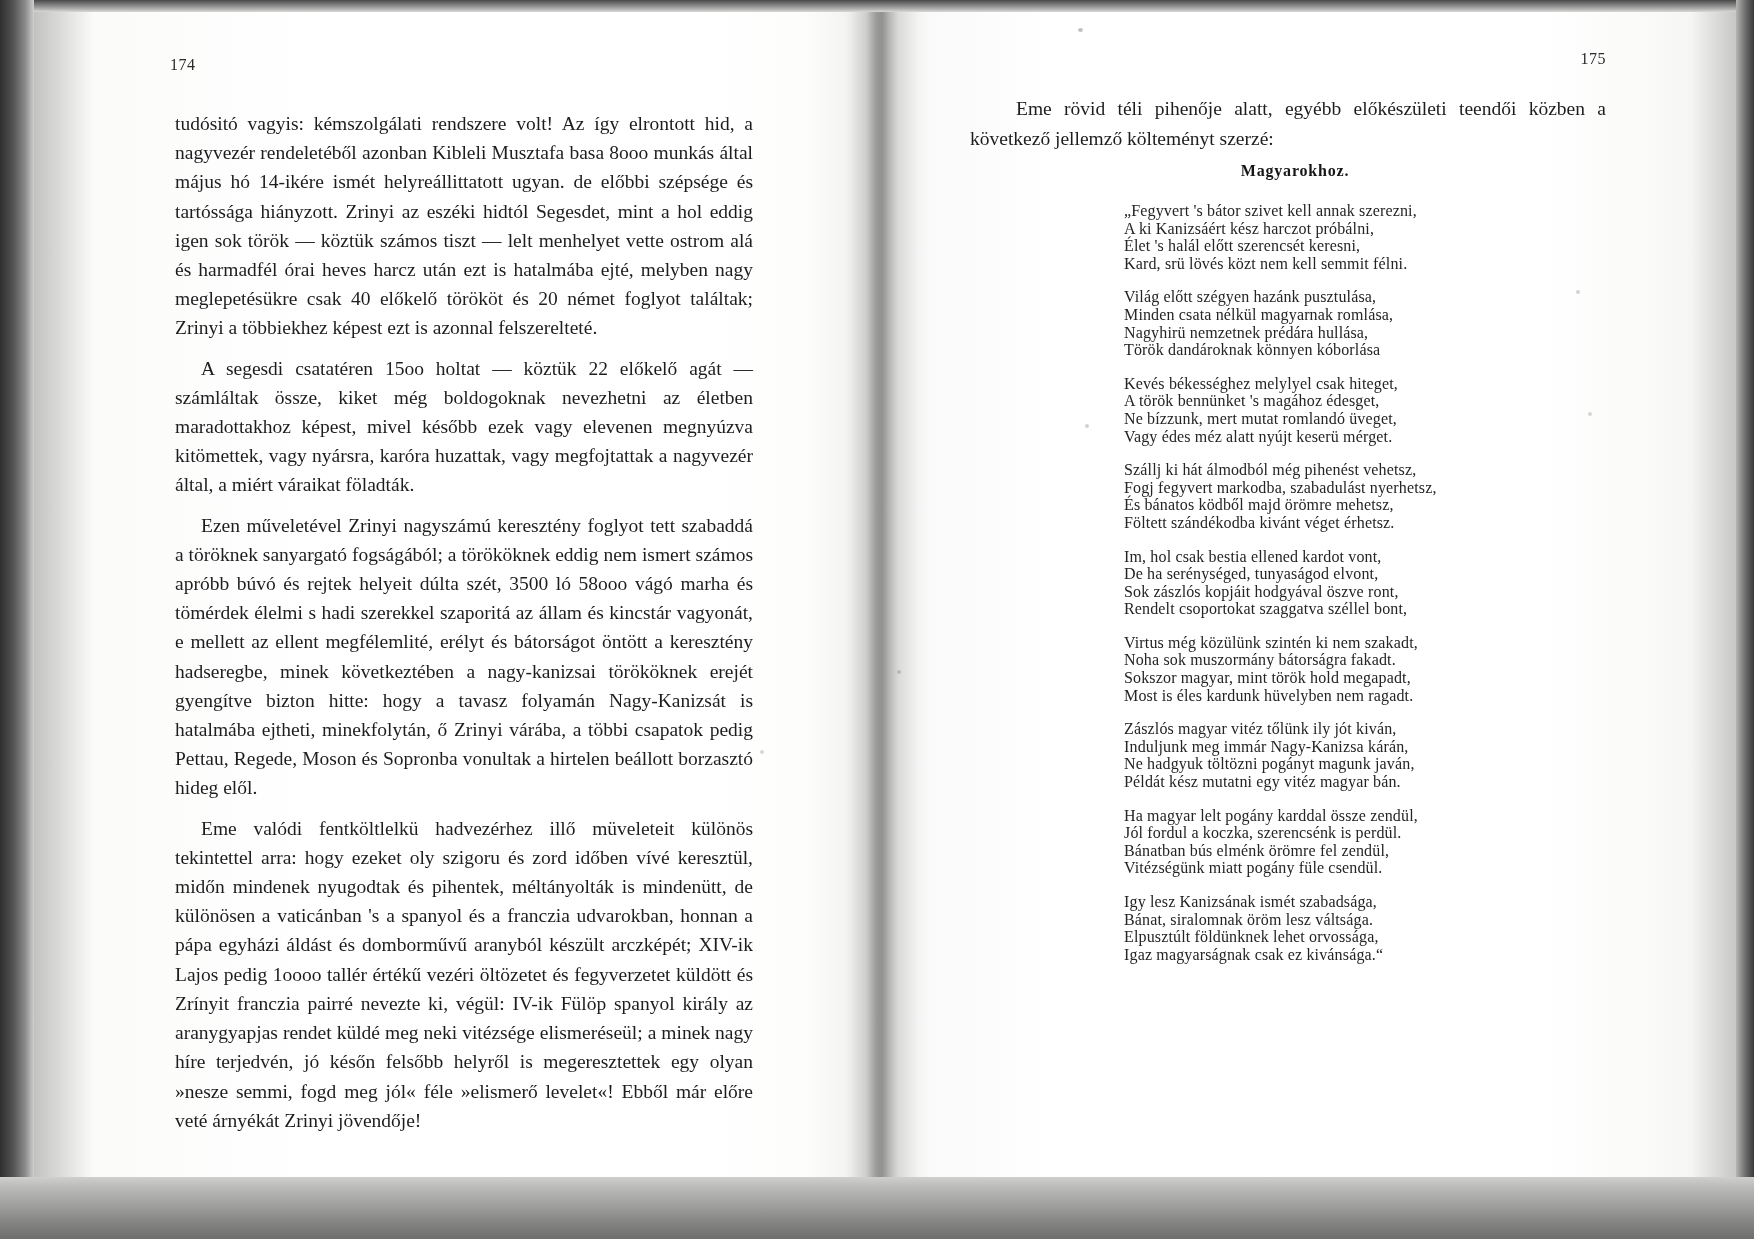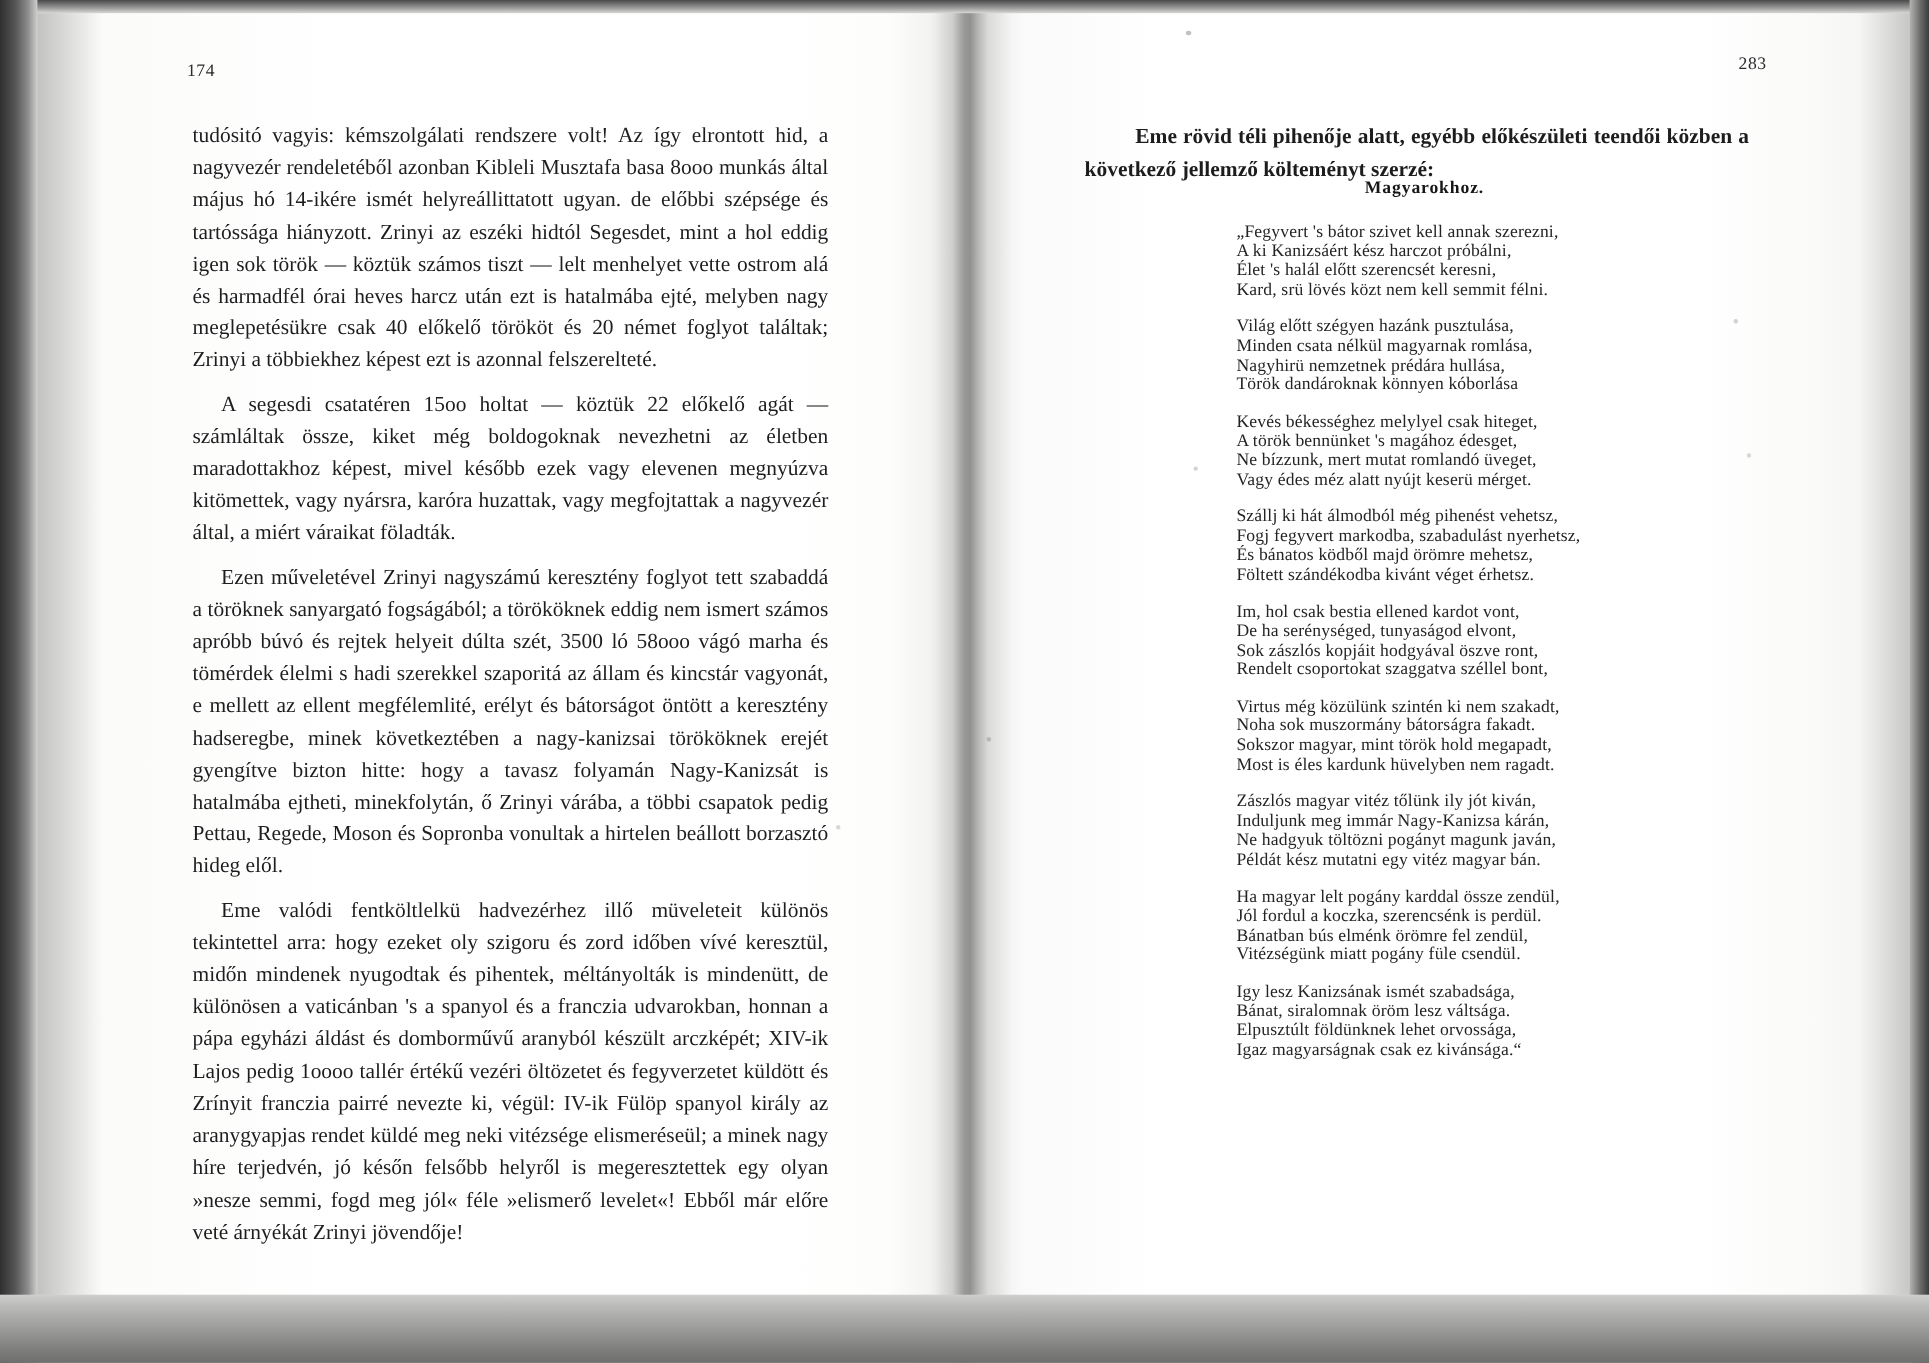"283" div.folio { text: 283 -> 175 }
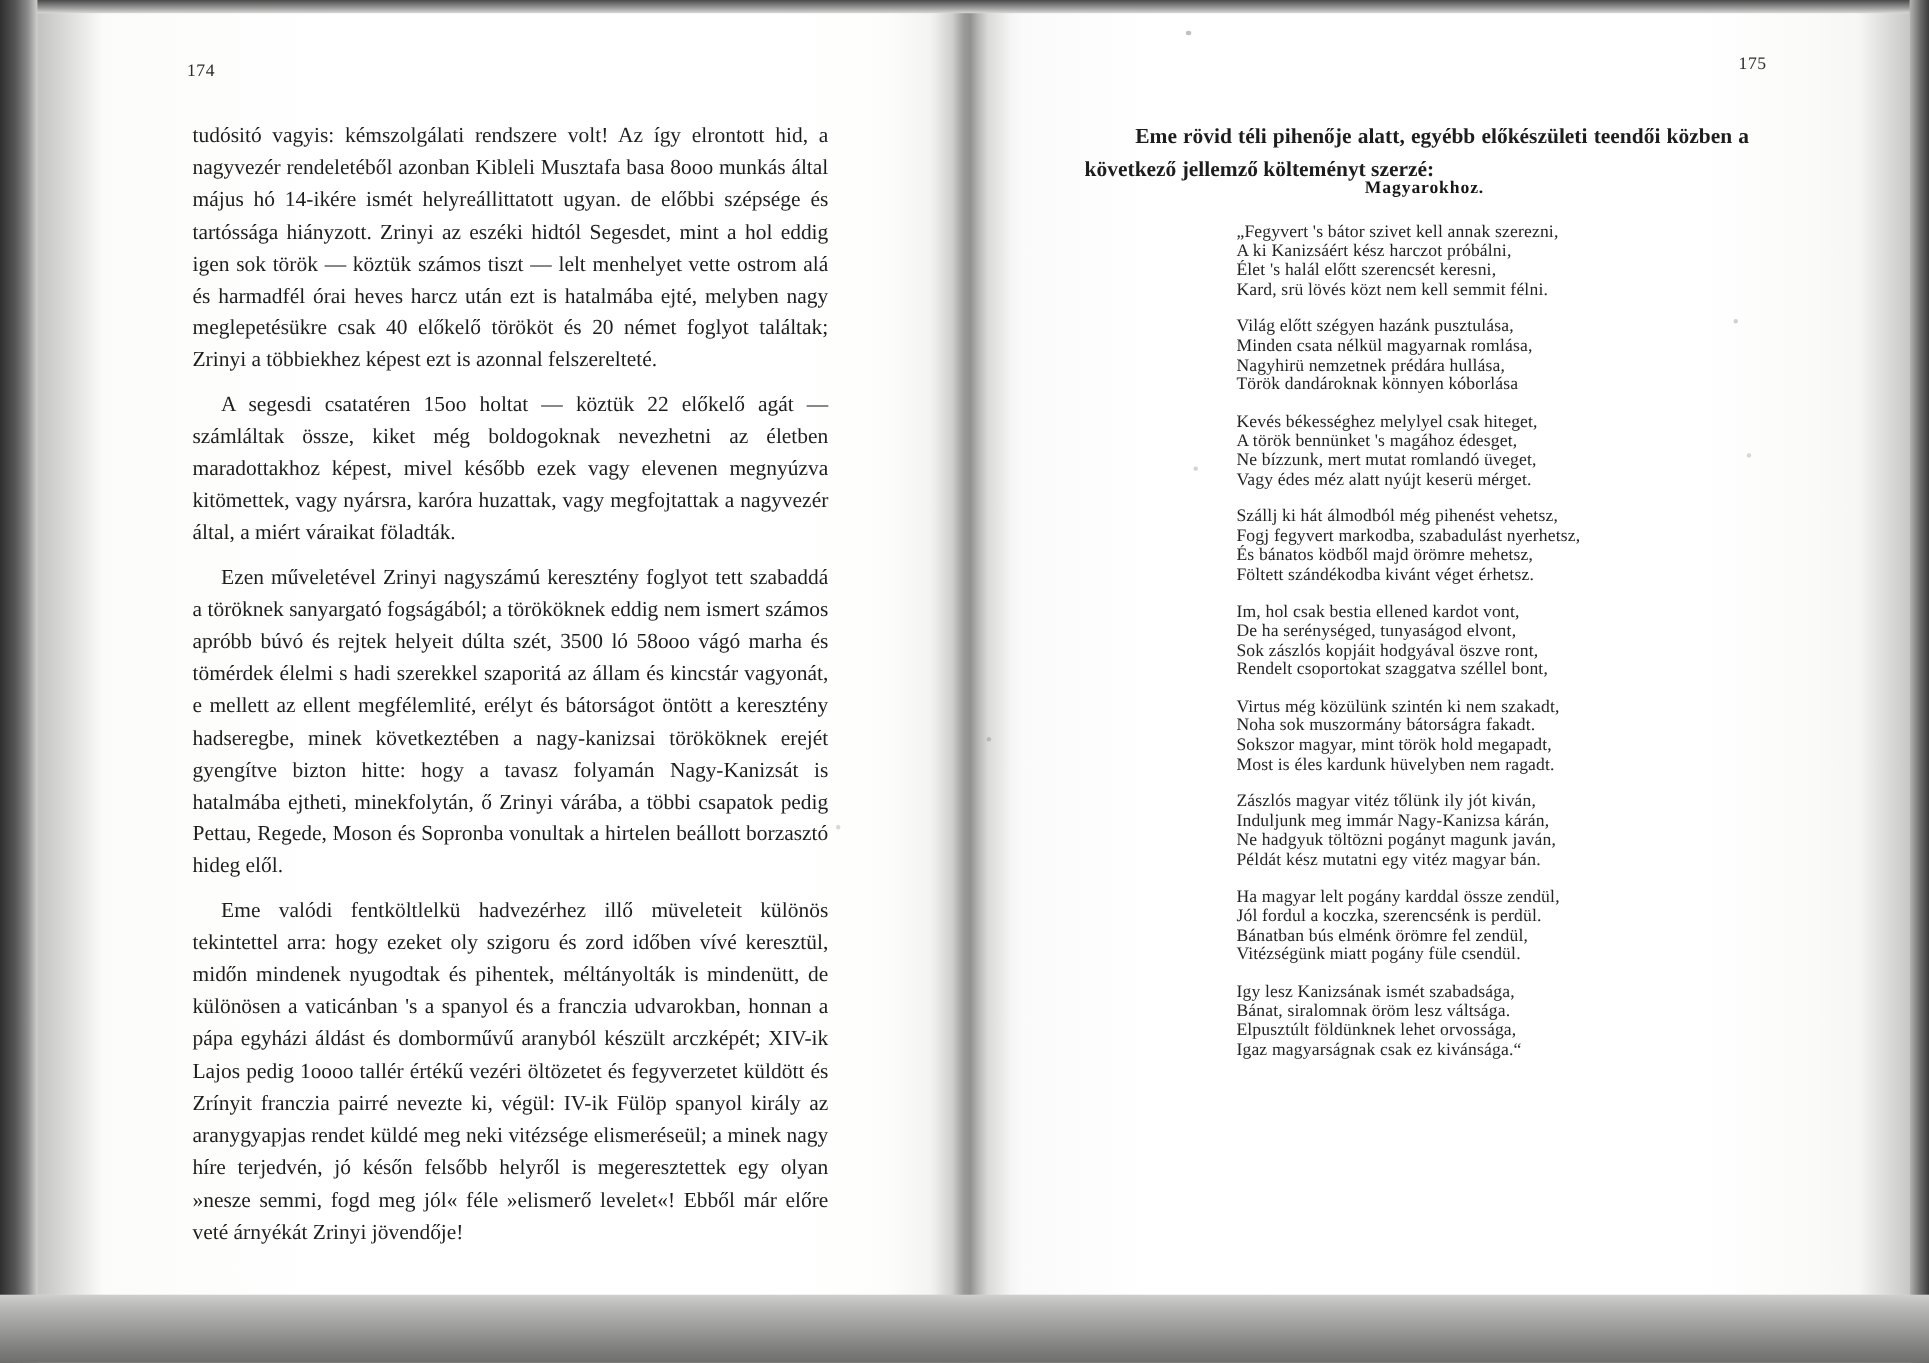"Eme rövid téli pihenője alatt," #intro p { font-weight: bold -> none; margin: 16px -> 0 }
